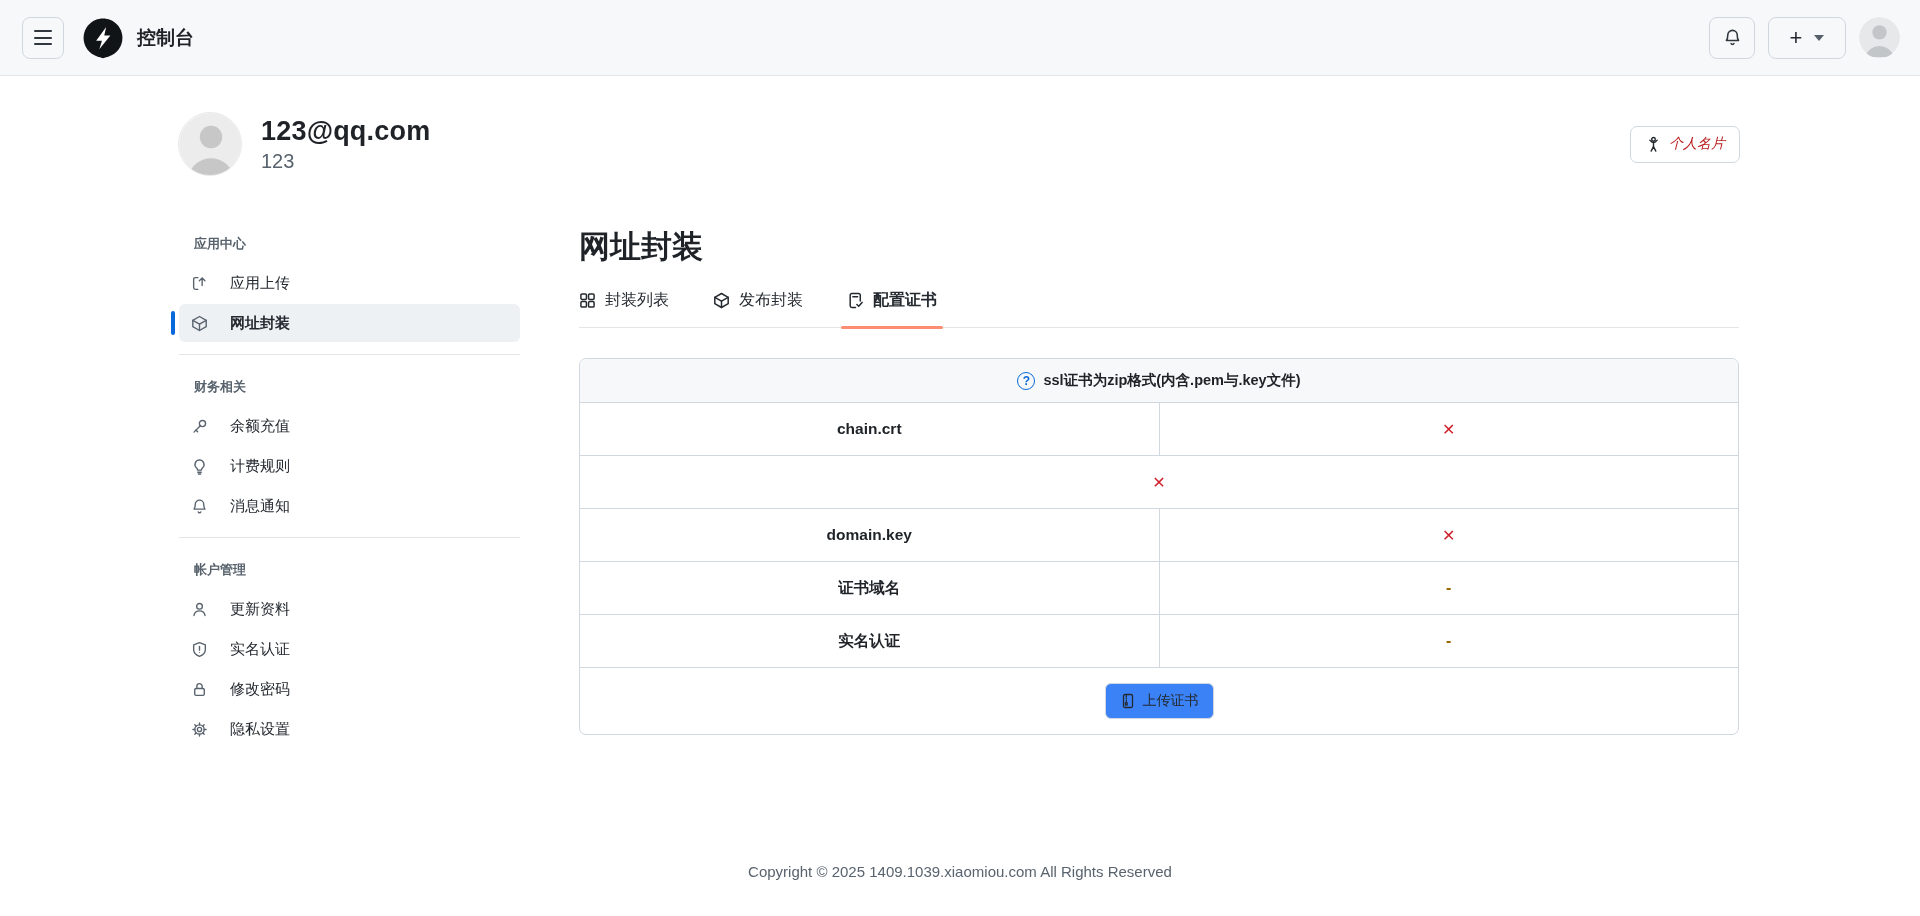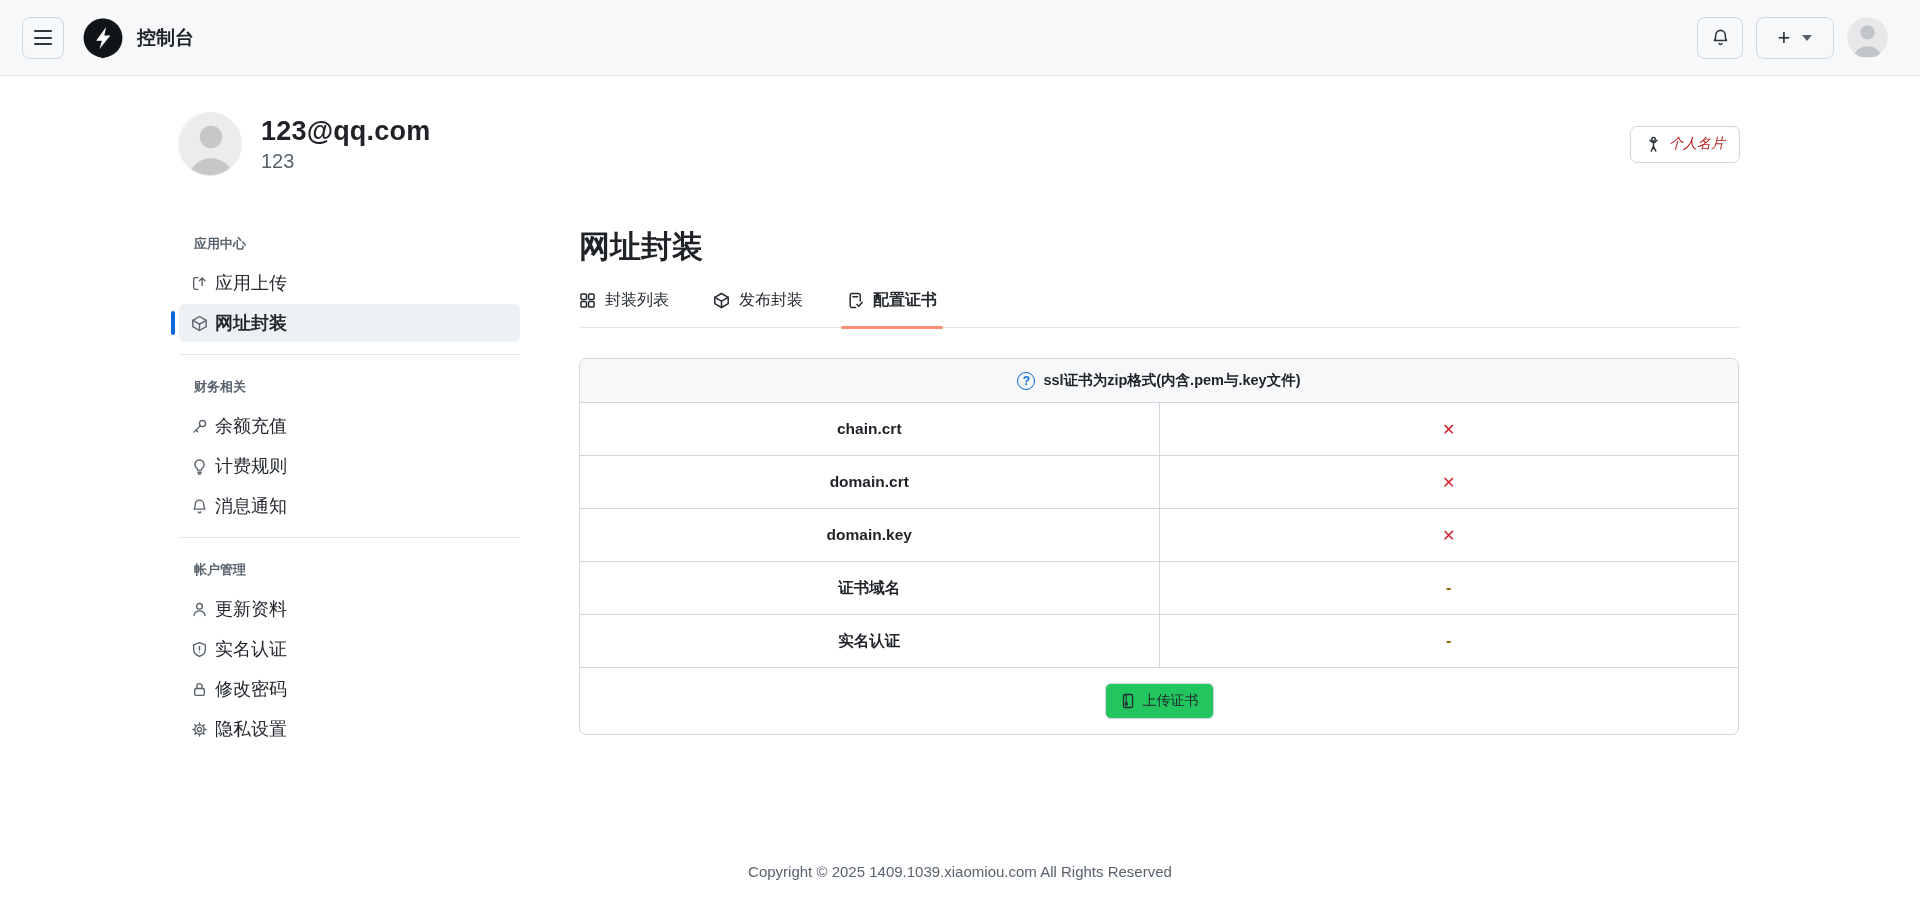"控制台" .app-header { padding: 0 32px 0 22px -> 0 20px 0 22px }
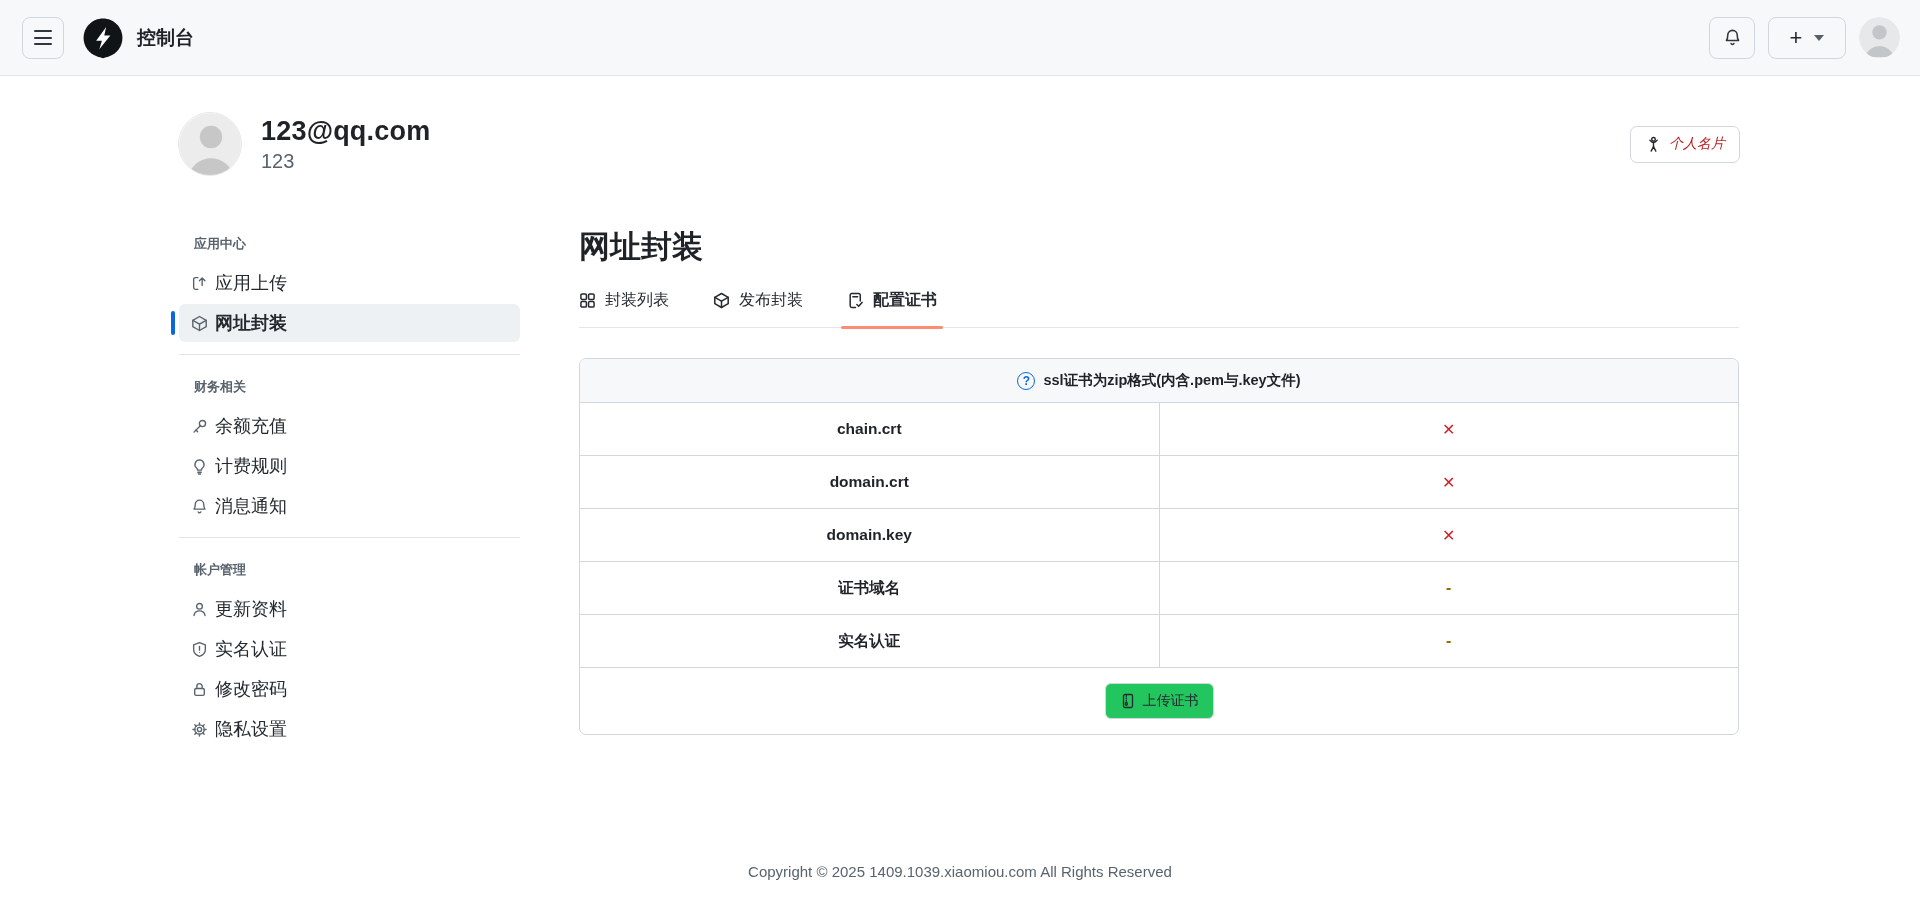"应用上传" .side-item { font-size: 18px -> 15px; gap: 7px -> 22px }
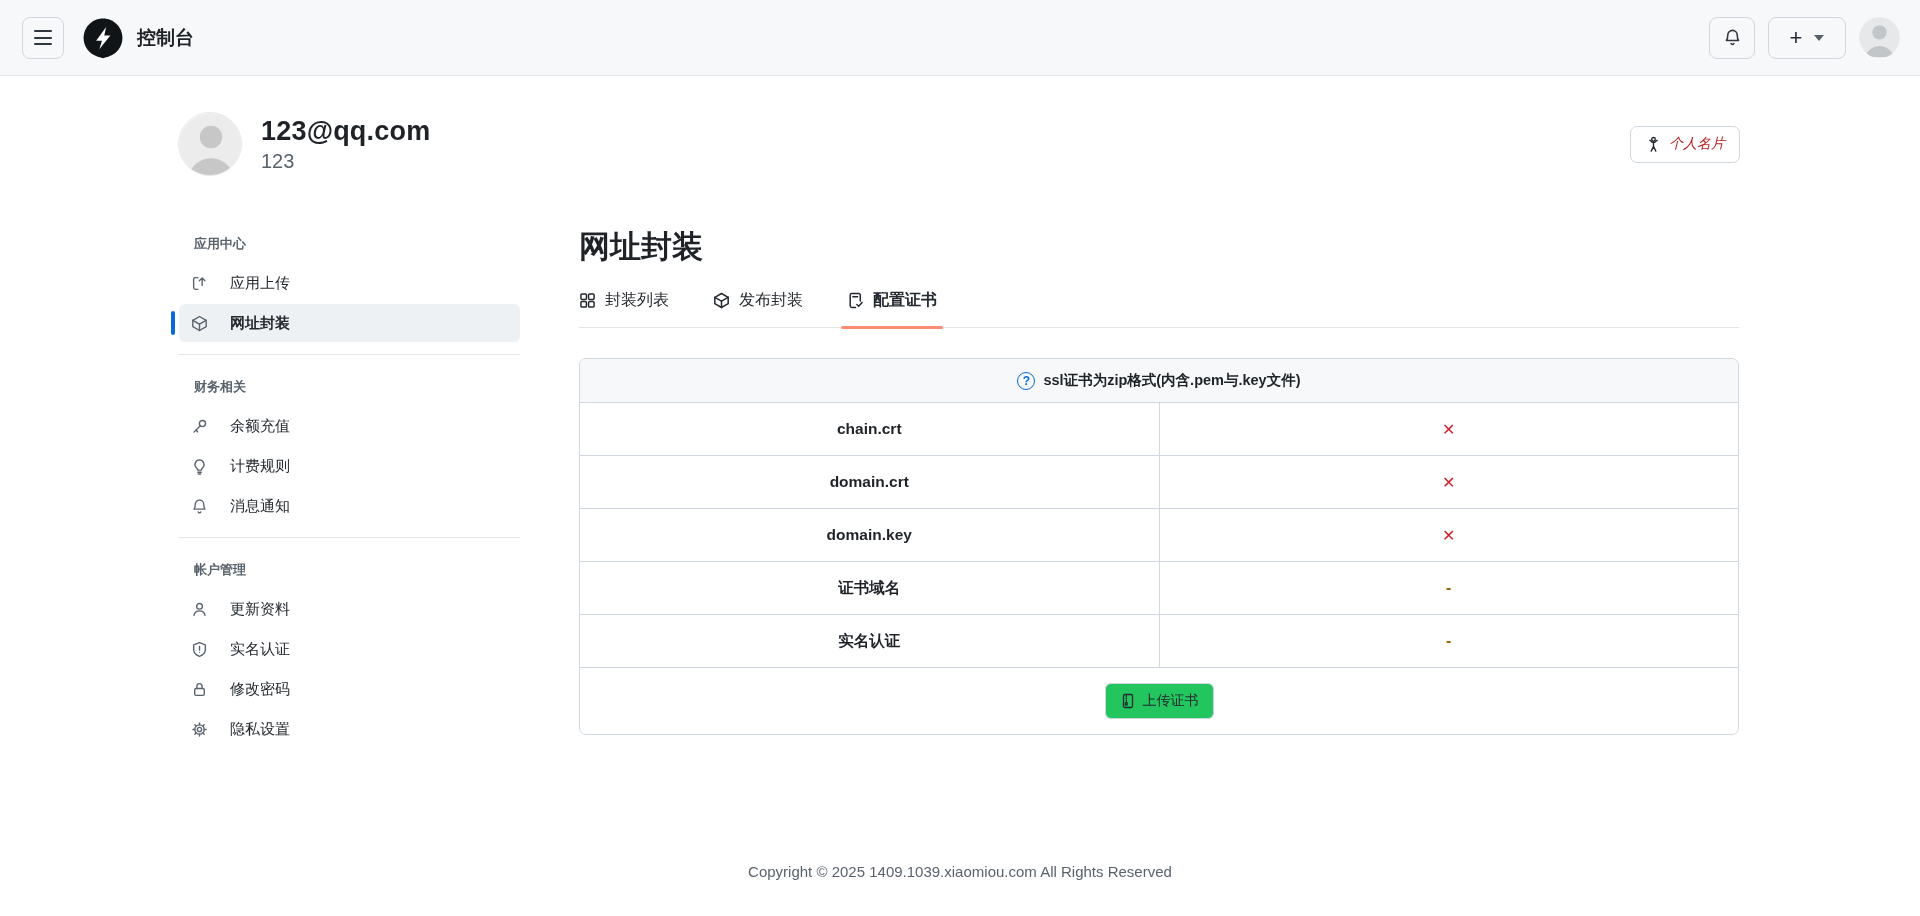"domain.crt" div.t-cell { html: <div>domain.crt</div> -> none }
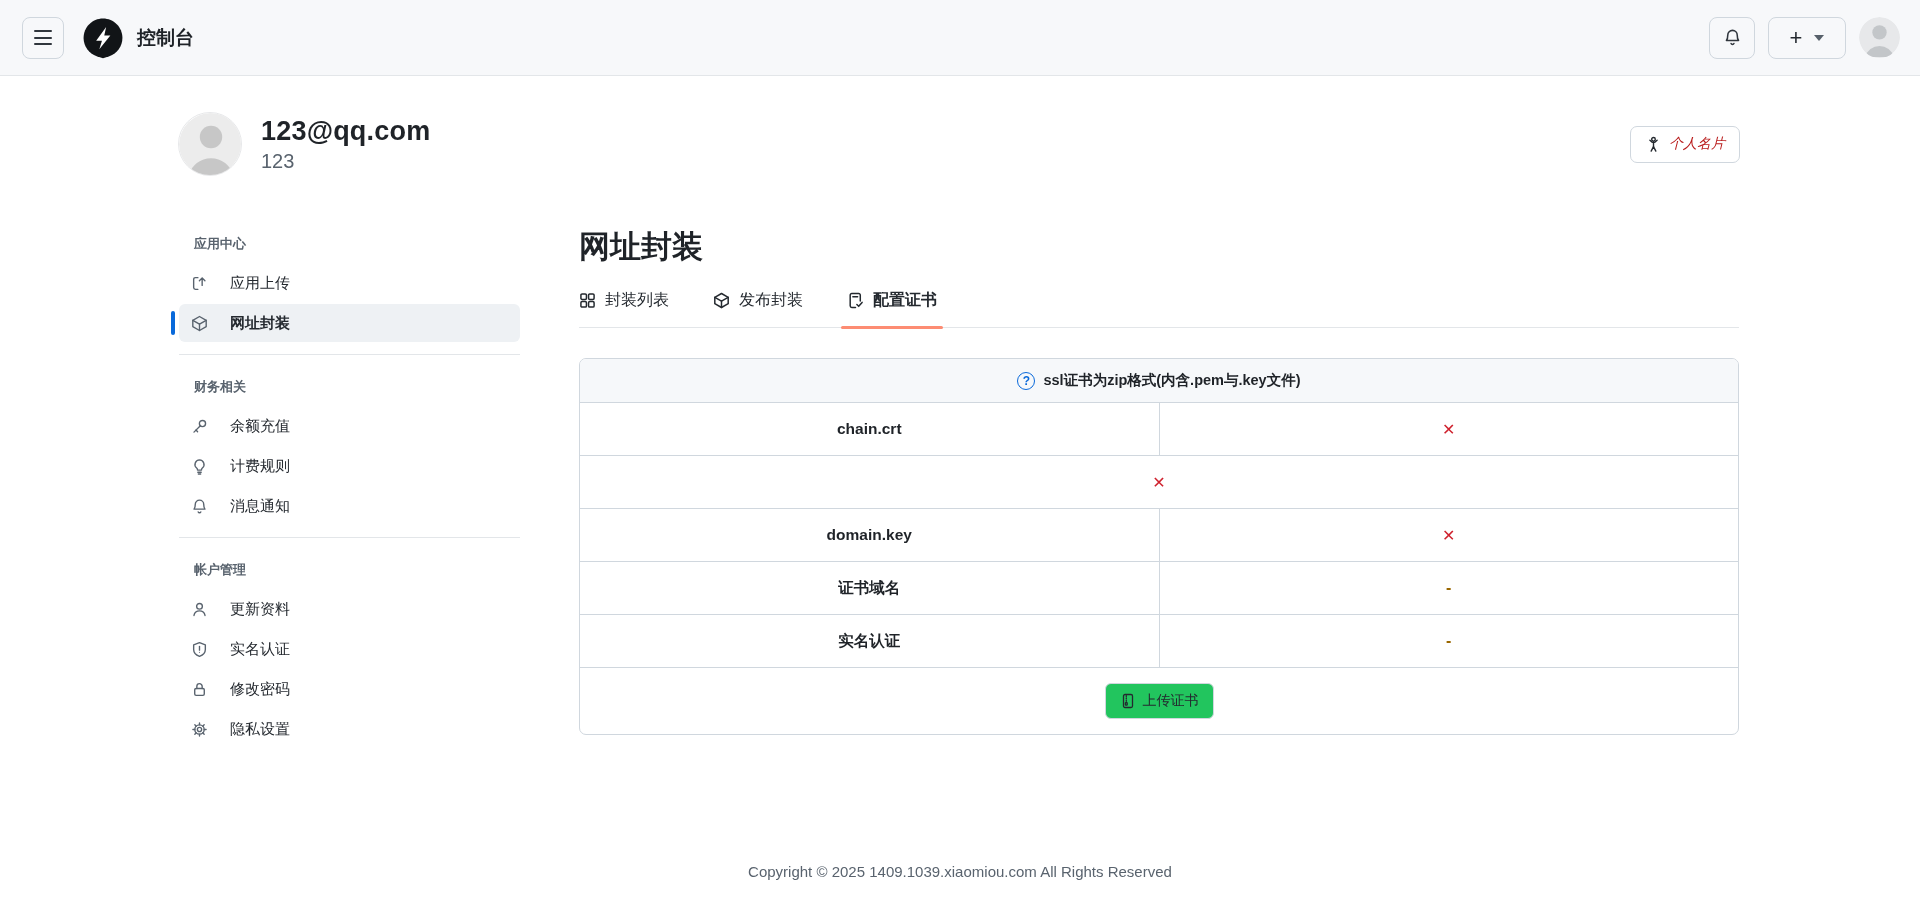"上传证书" .upload-btn { background: #22c55e -> #3b82f6 }
